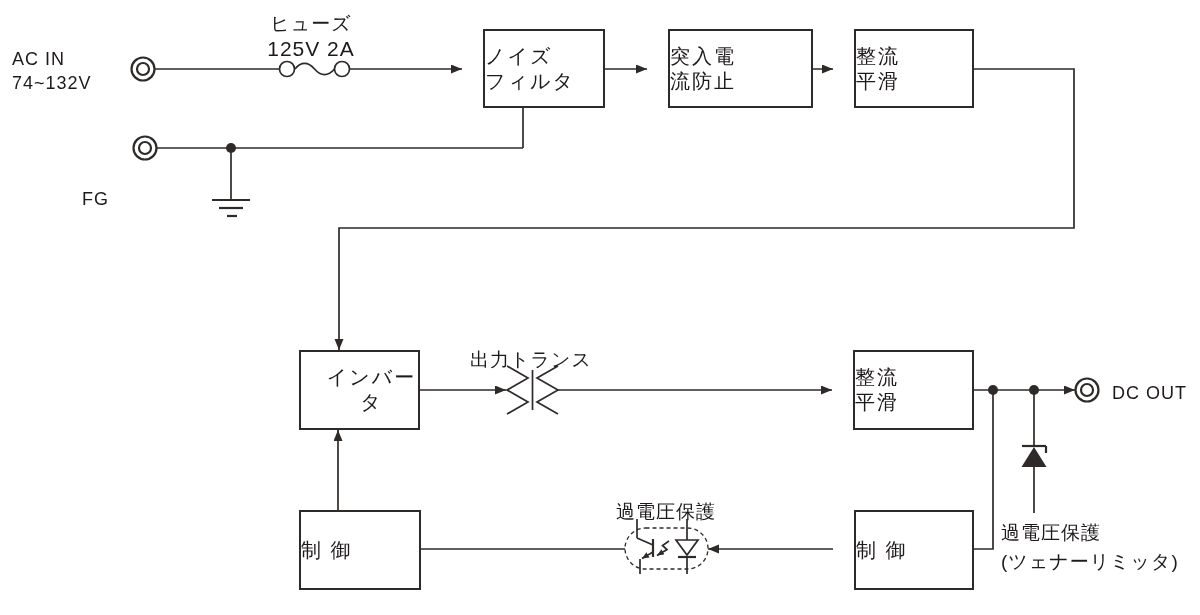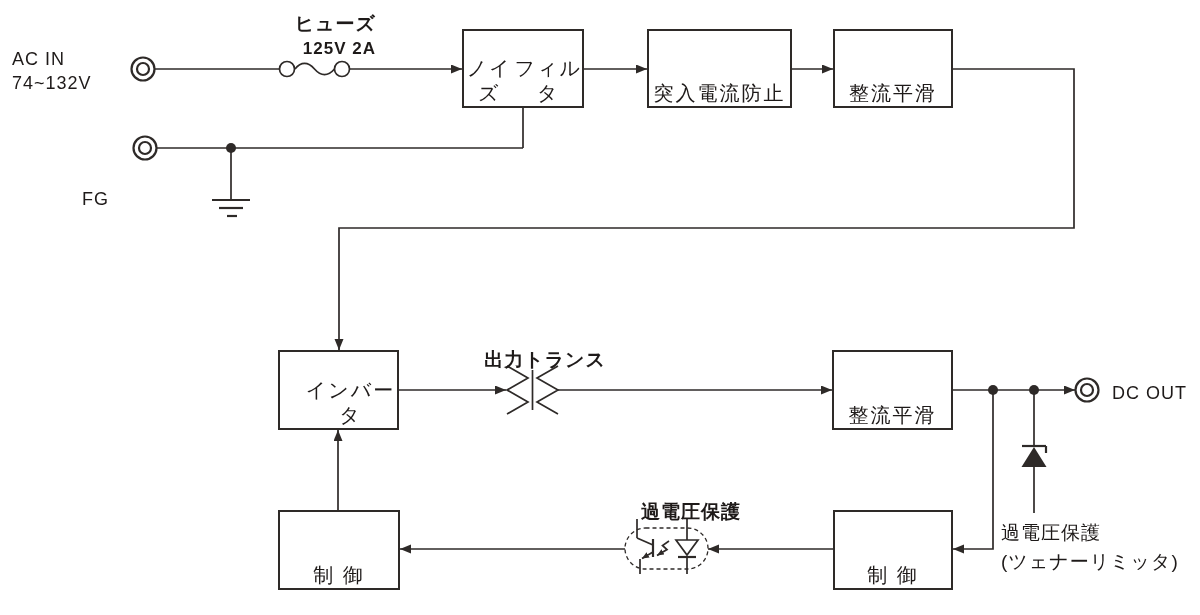"ヒューズ" .center { font-weight: bold -> none; text-align: right -> center }
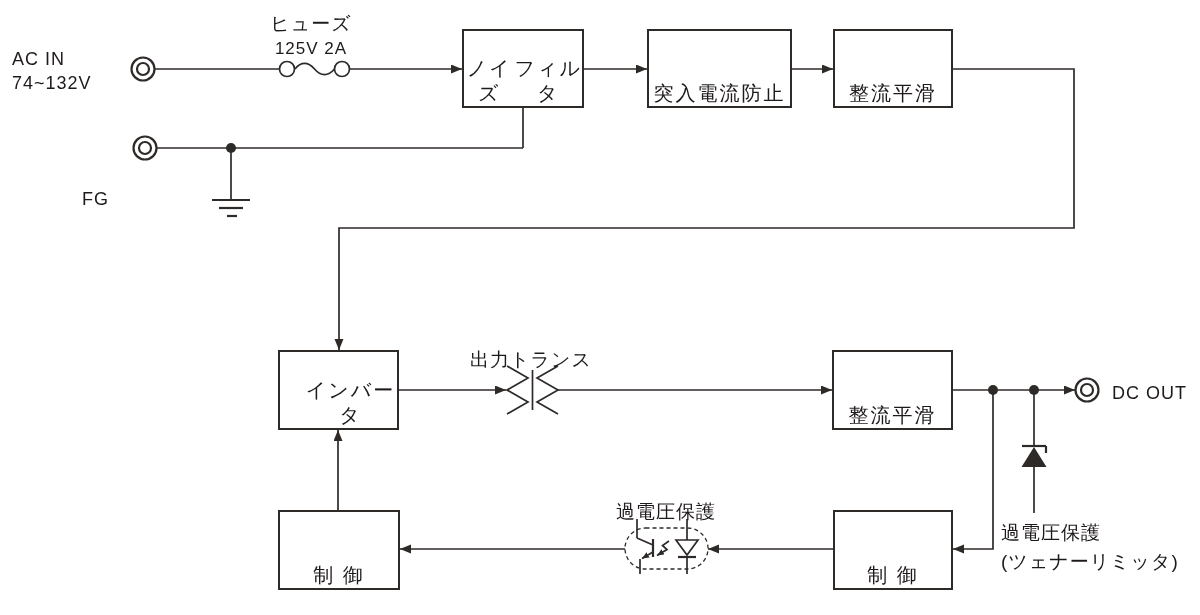"125V 2A" .fuse-l2 { font-size: 17px -> 21px }
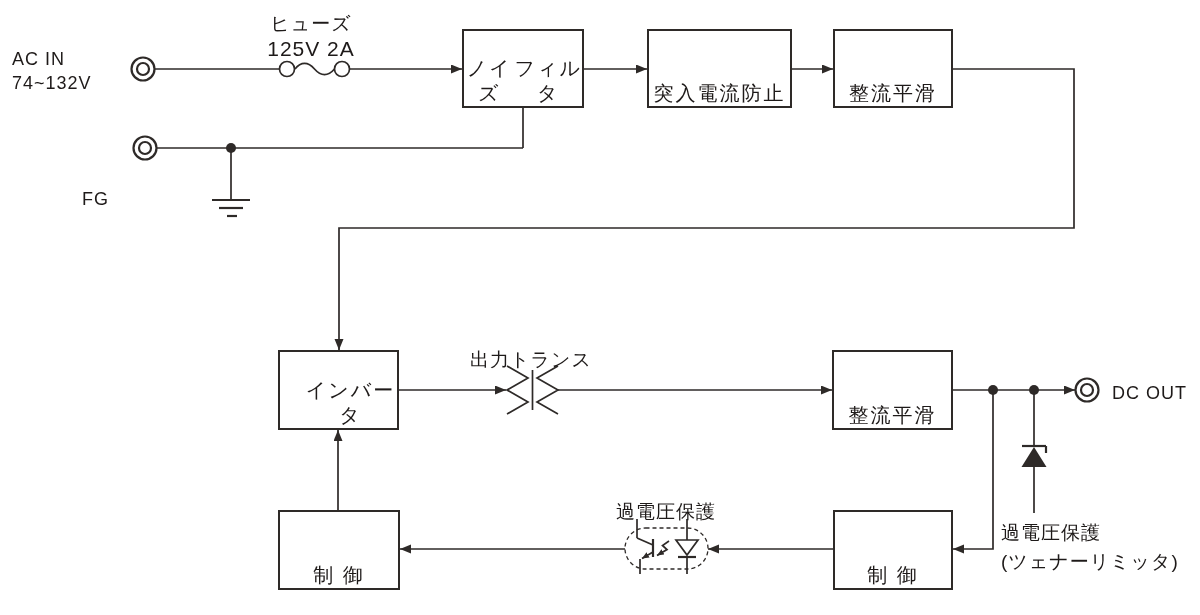"ノイズ" .box { align-items: flex-end -> flex-start; flex-direction: row -> column; margin-left: none -> 21px }
